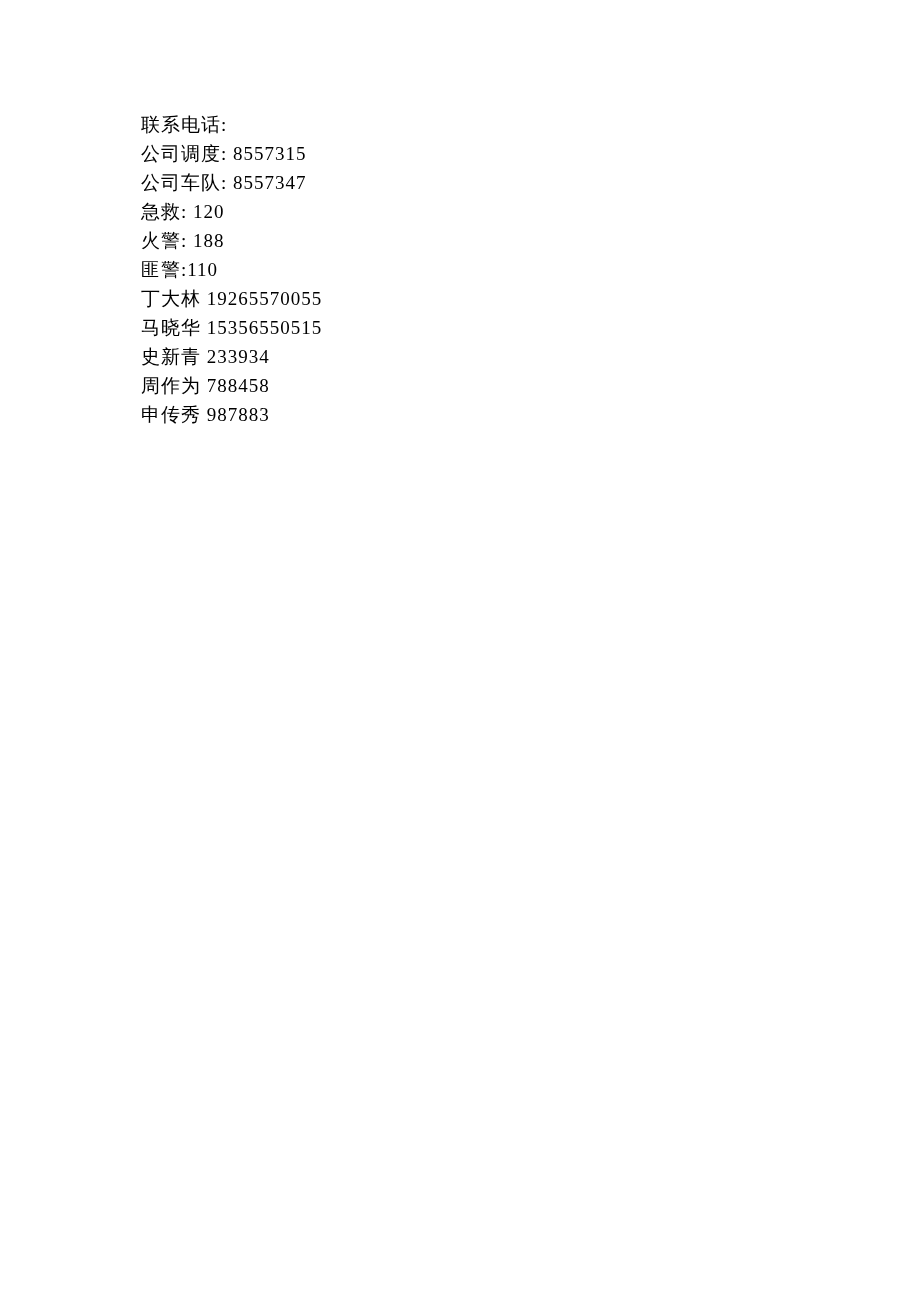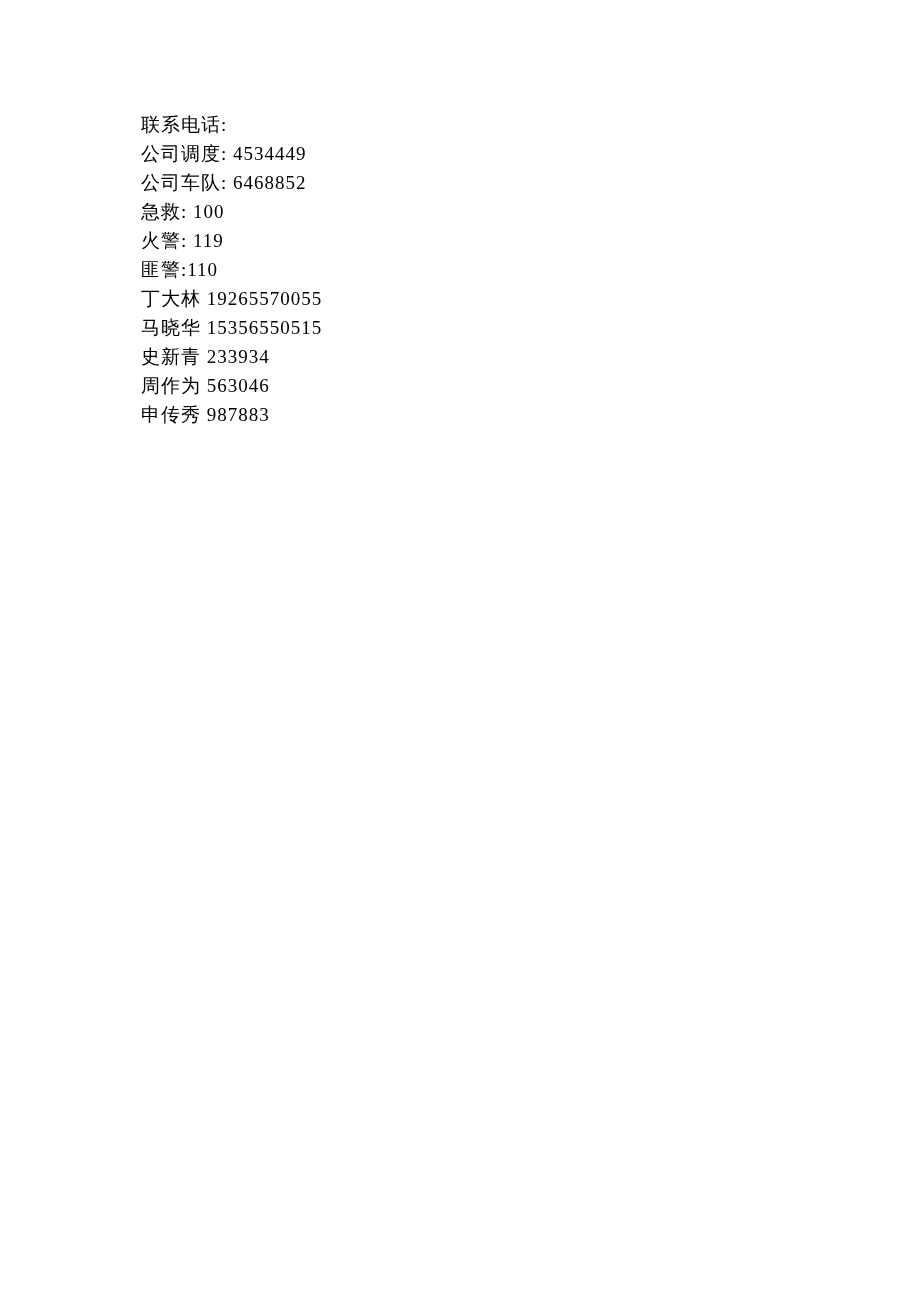"公司调度: 4534449" div.line { text: 4534449 -> 8557315 }
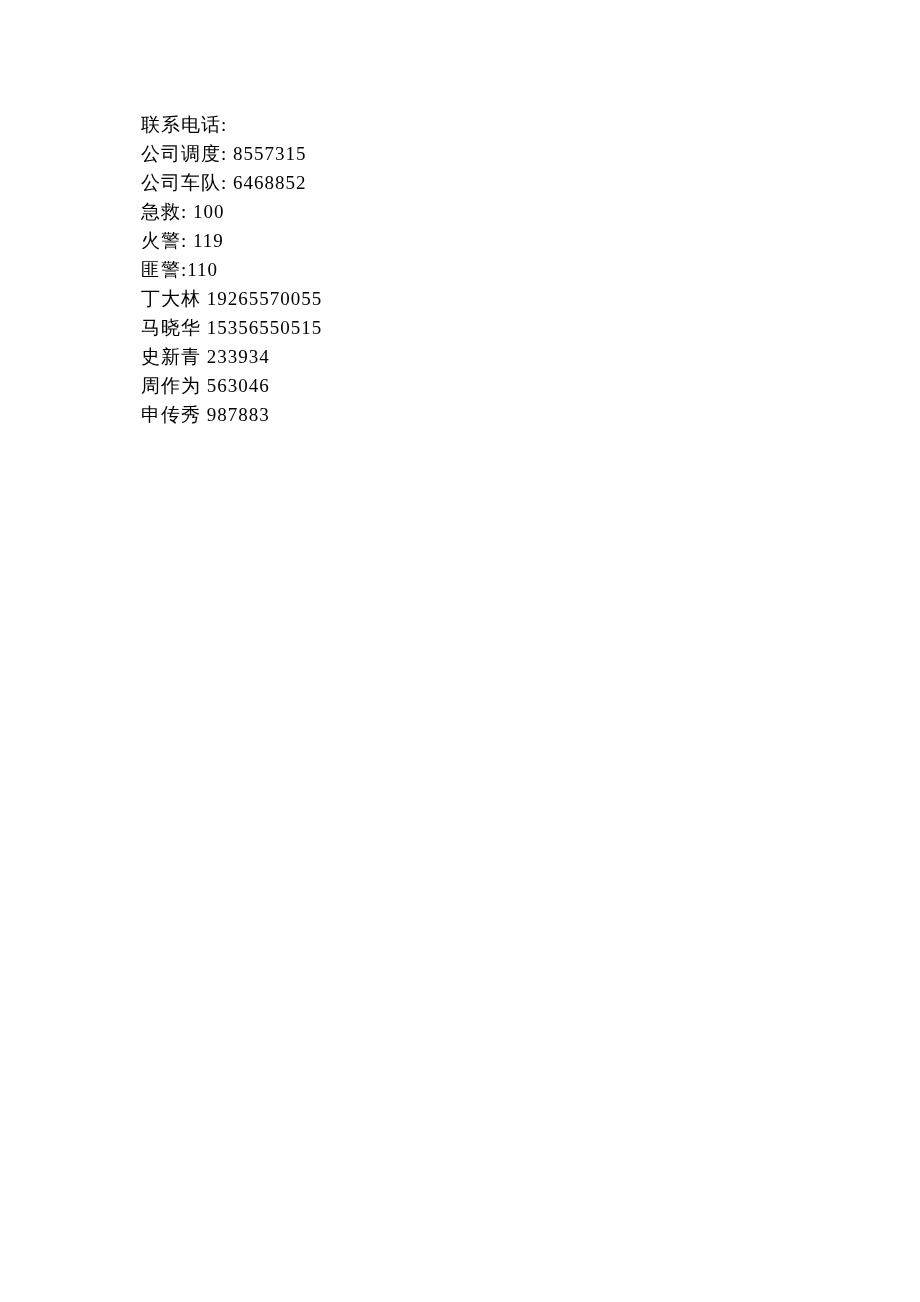"公司车队: 6468852" div.line { text: 6468852 -> 8557347 }
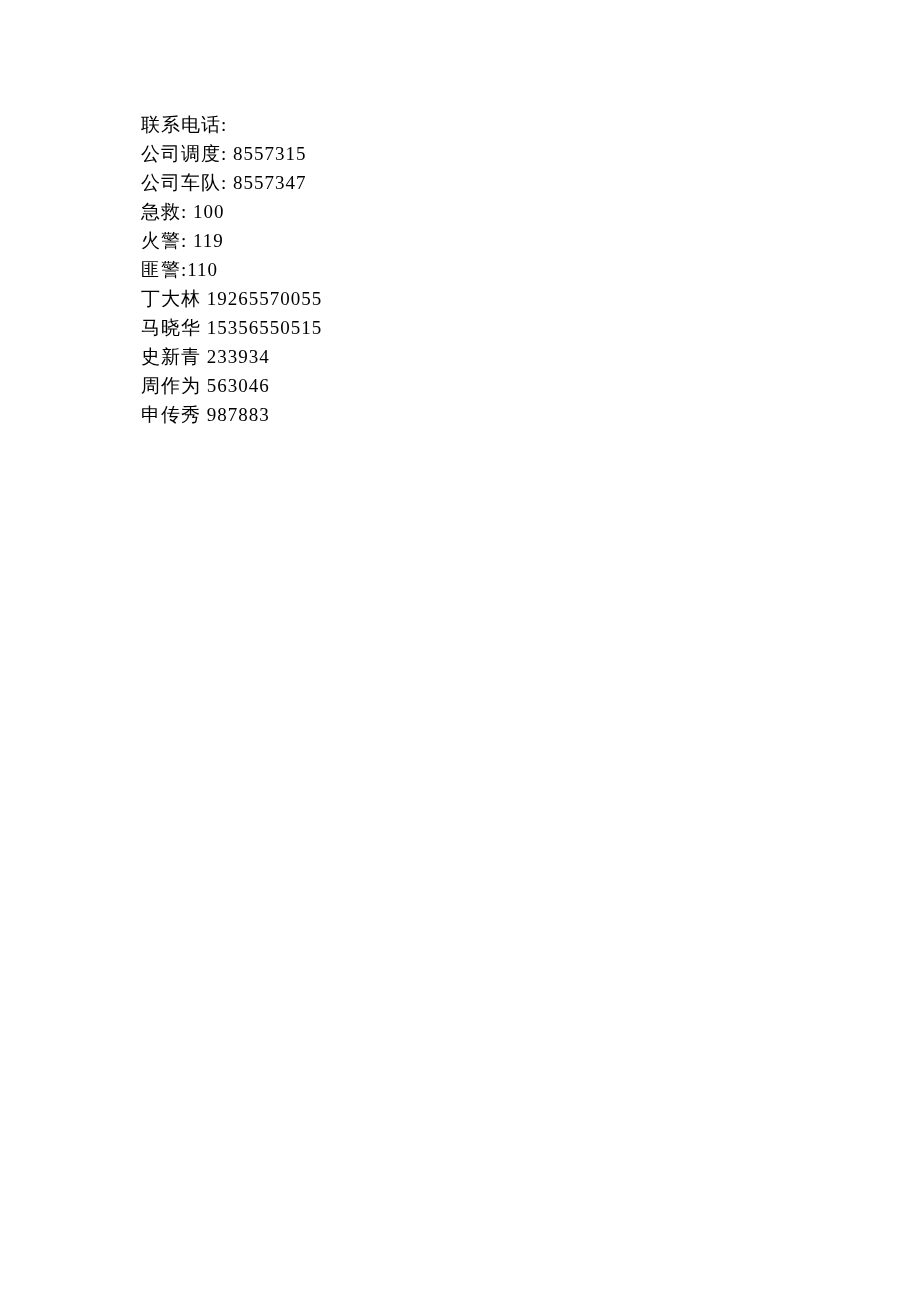"急救: 100" div.line { text: 100 -> 120 }
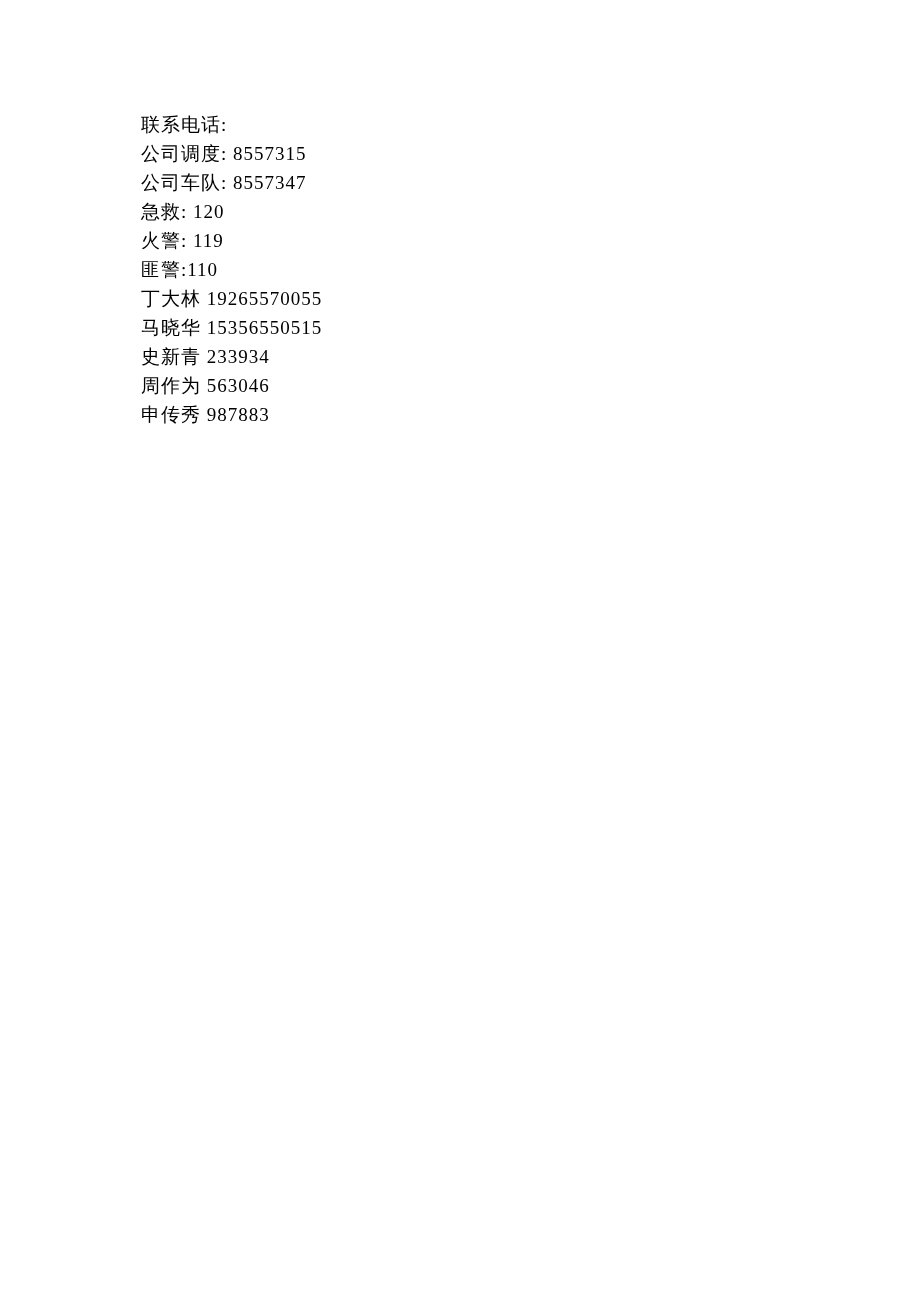"火警: 119" div.line { text: 119 -> 188 }
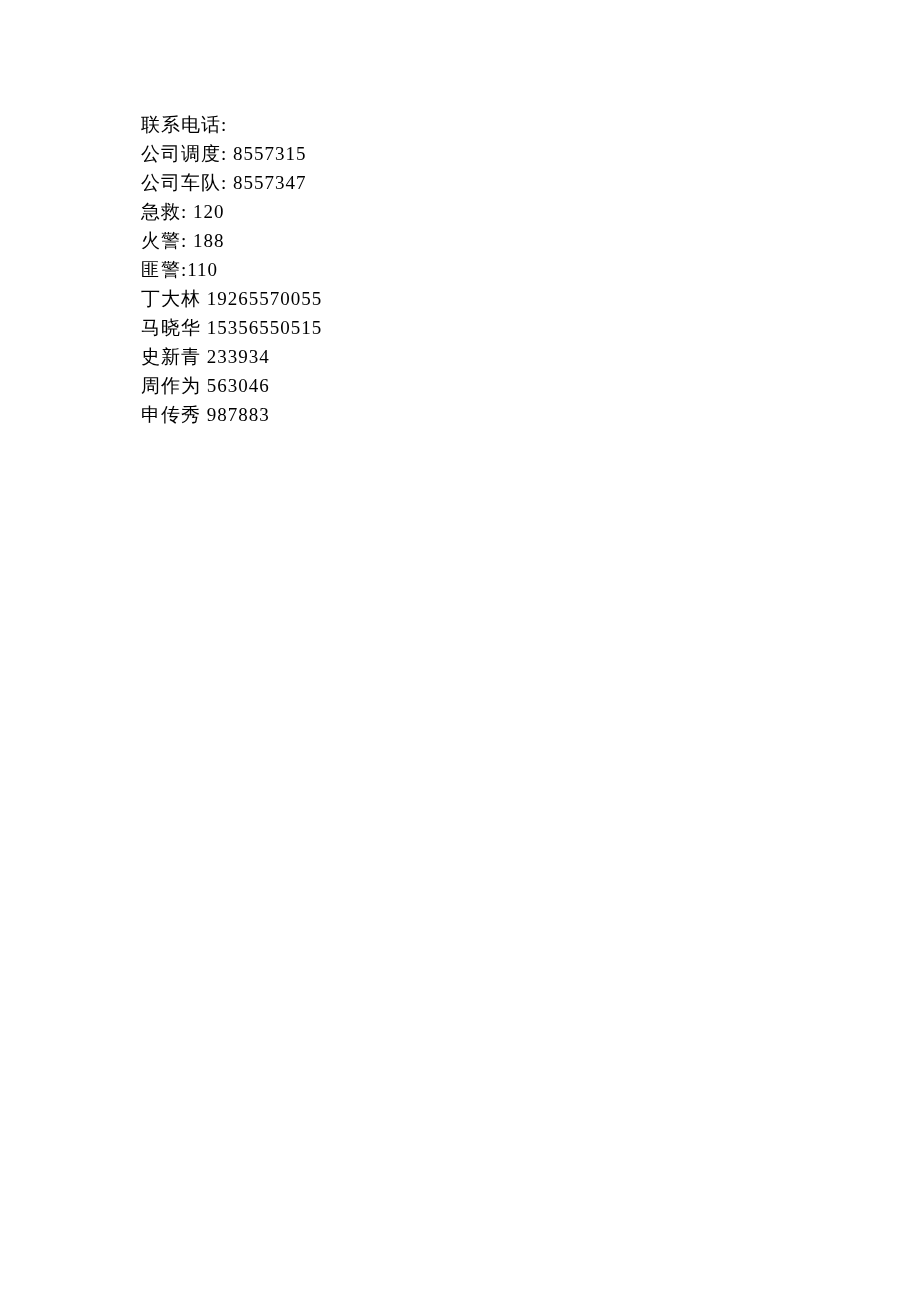"周作为 563046" div.line { text: 563046 -> 788458 }
